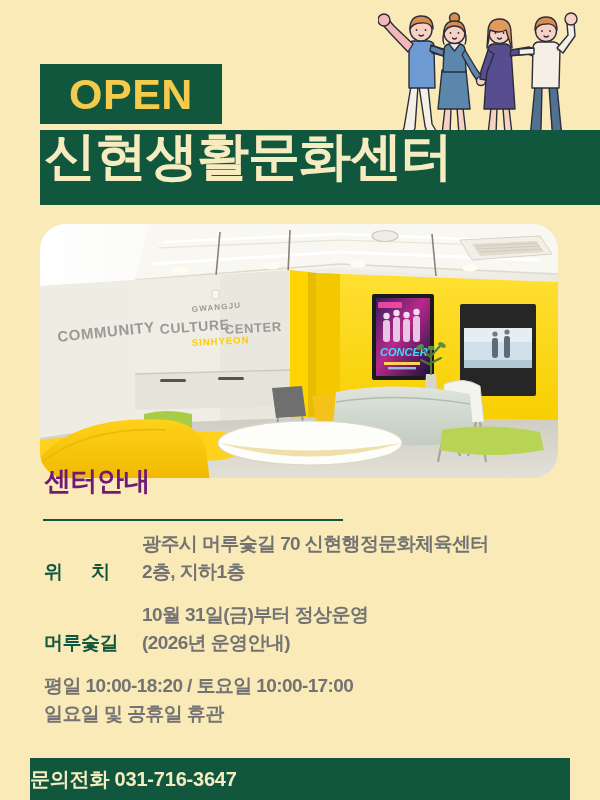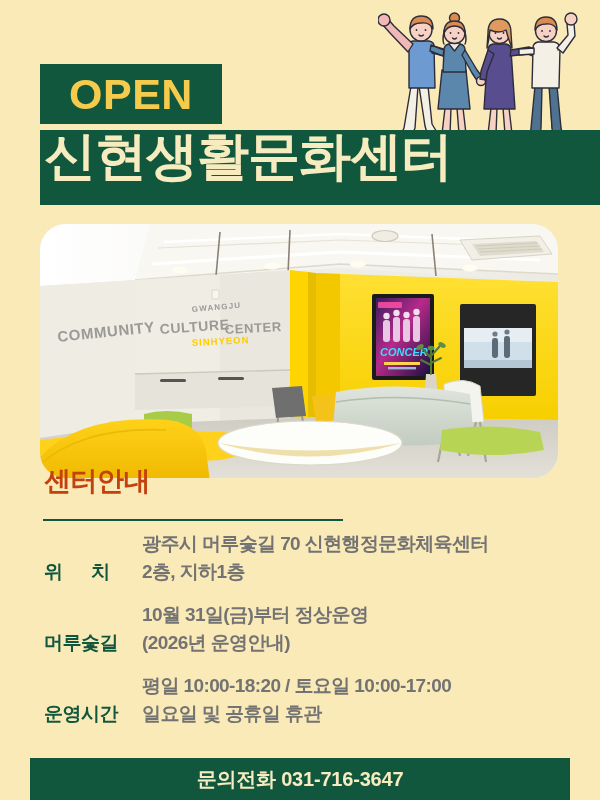"센터안내" .section-heading { color: #c2410c -> #701a75 }
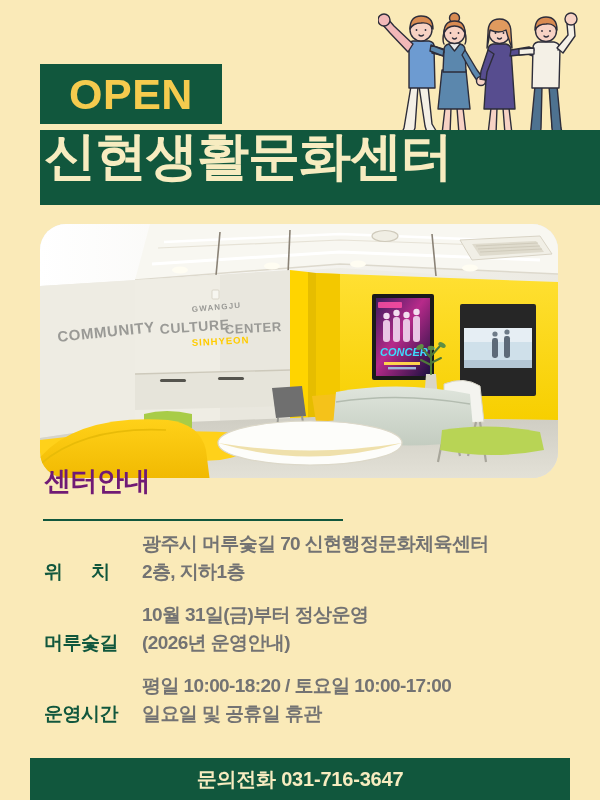"운영시간" div.info-label { html: <div>운영시간</div> -> none }
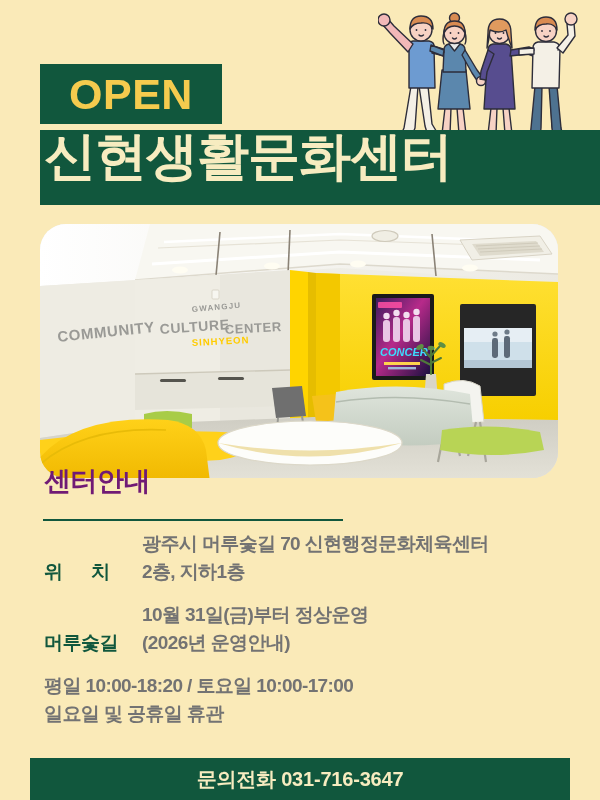"문의전화 031-716-3647" .footer-bar { justify-content: center -> none }
